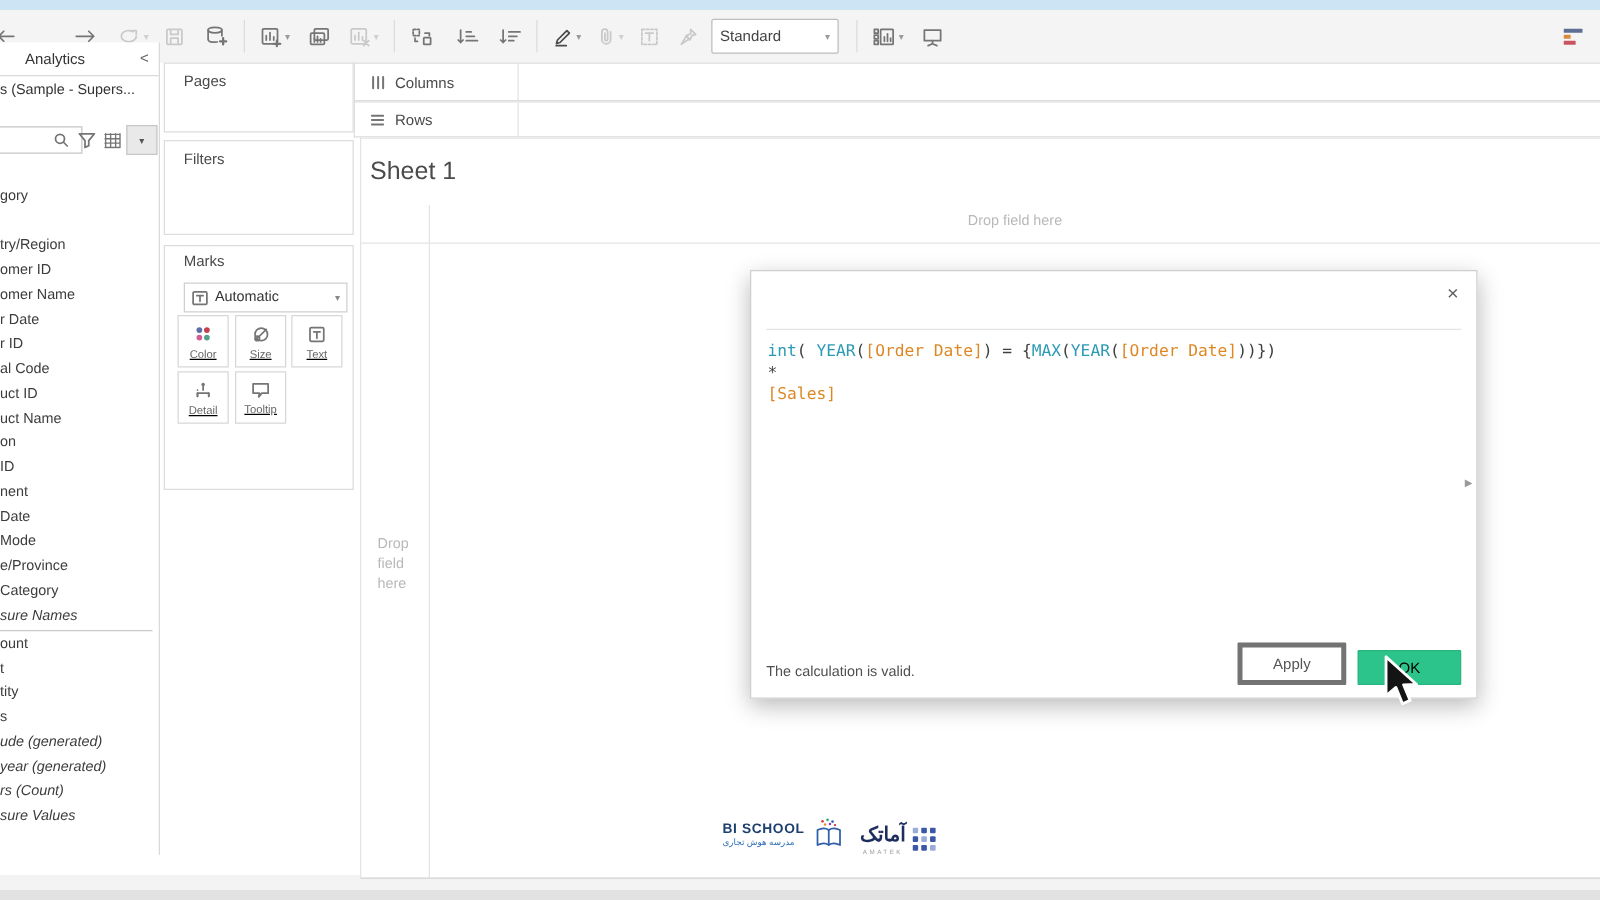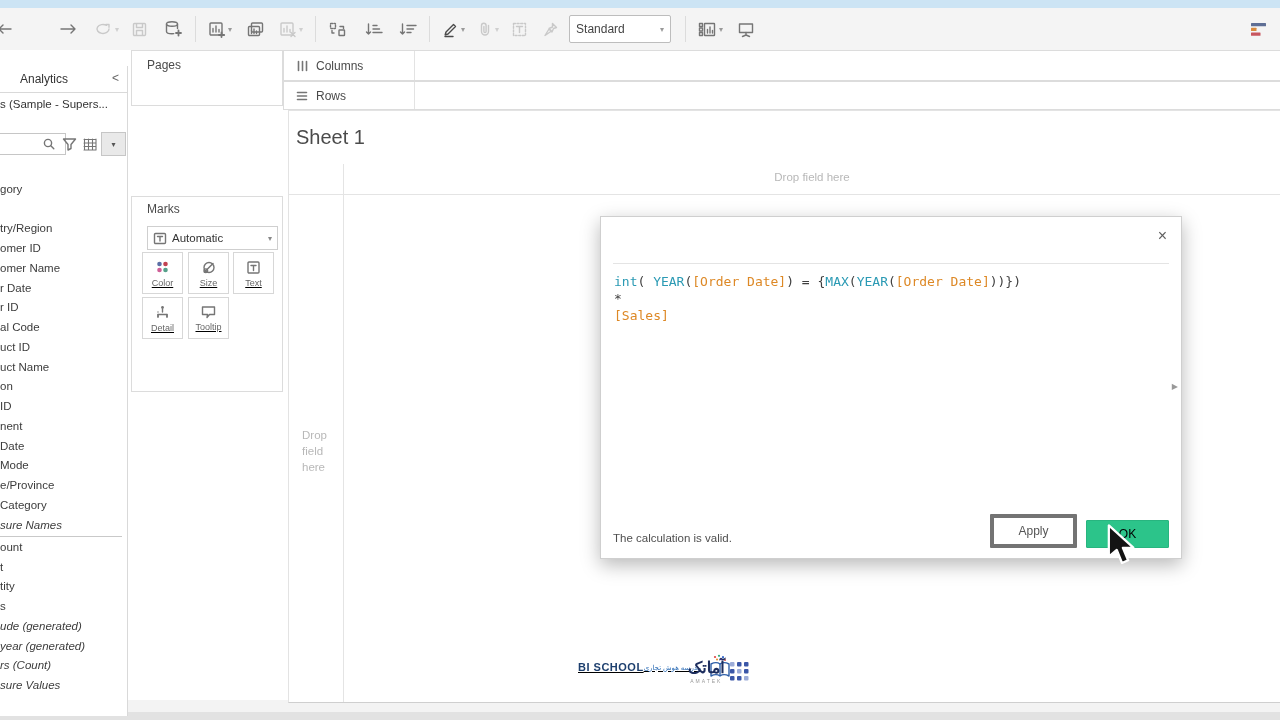"Analytics" .sidebar { top: 66px -> 34px }
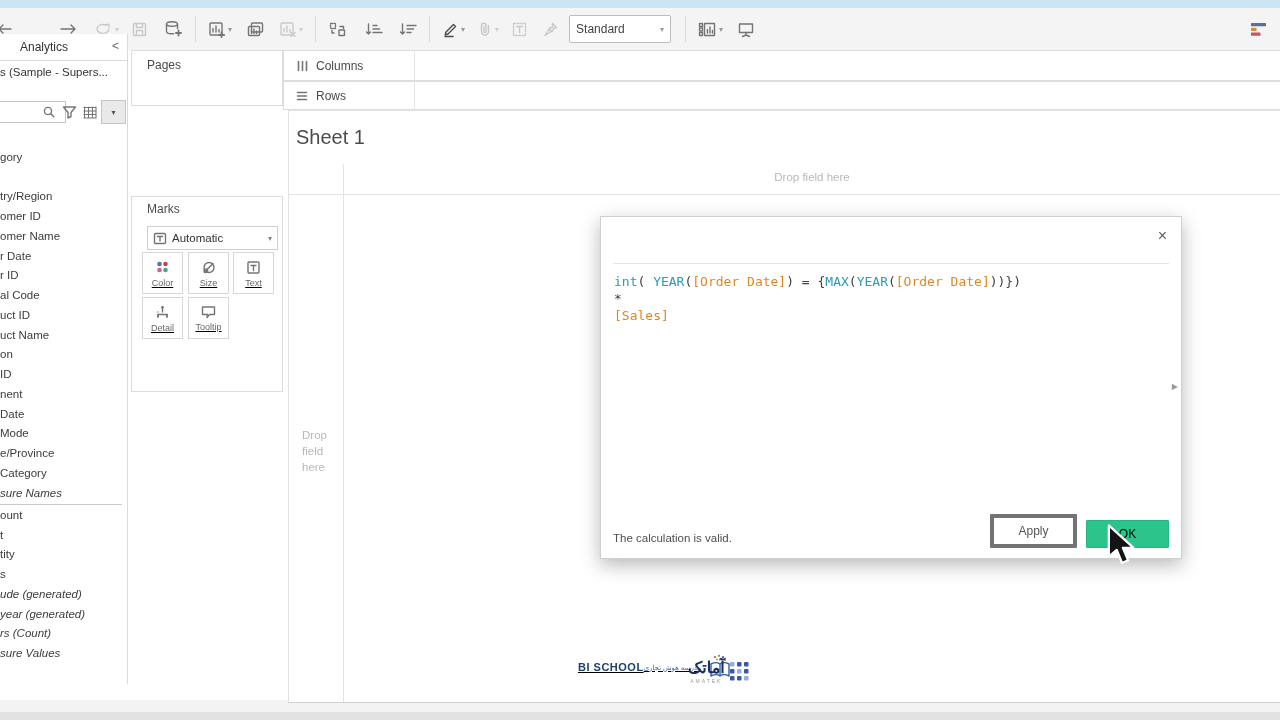"Filters" div.card { html: none -> <div> <span>Filters</span> </div> }
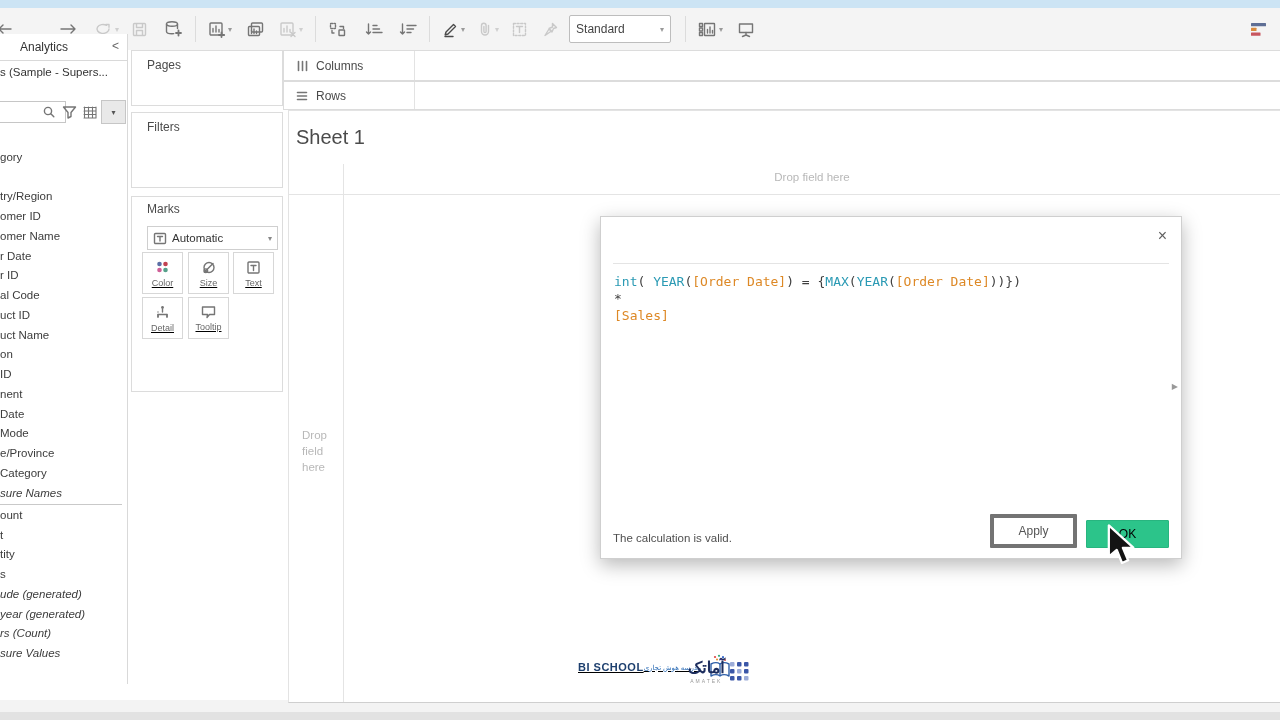"BI SCHOOL" .bis-col { align-items: center -> flex-start; flex-direction: none -> column; text-decoration: underline -> none }
